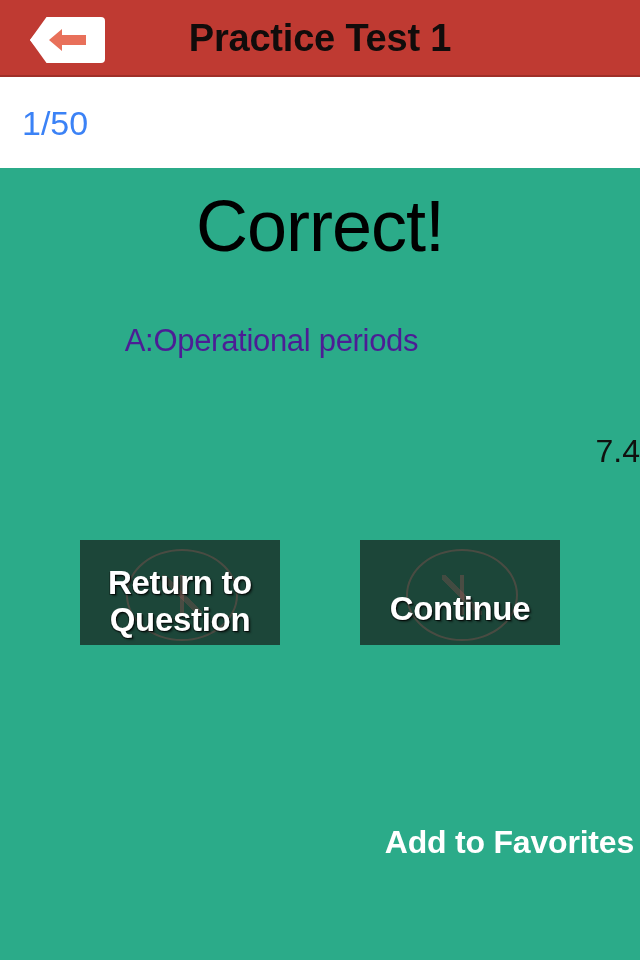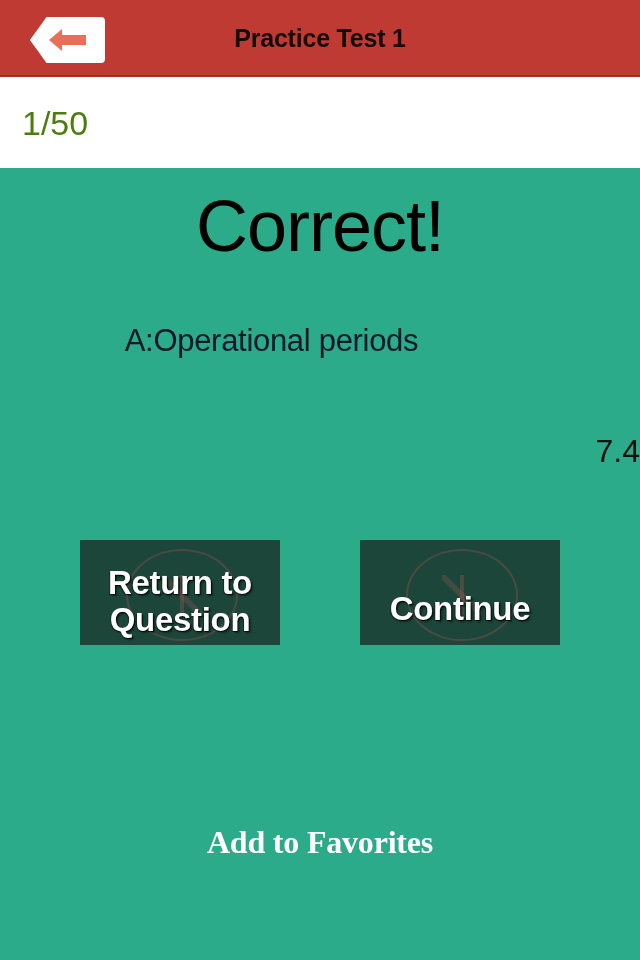"Practice Test 1" .header-title { font-size: 25px -> 38px }
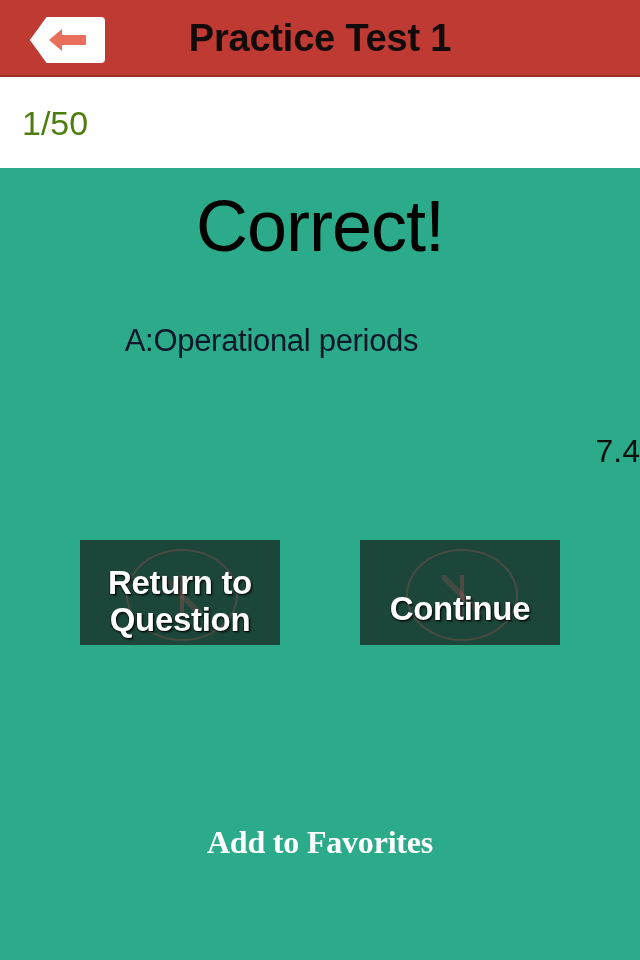"1/50" .counter-text { color: #4d7c0f -> #3b82f6 }
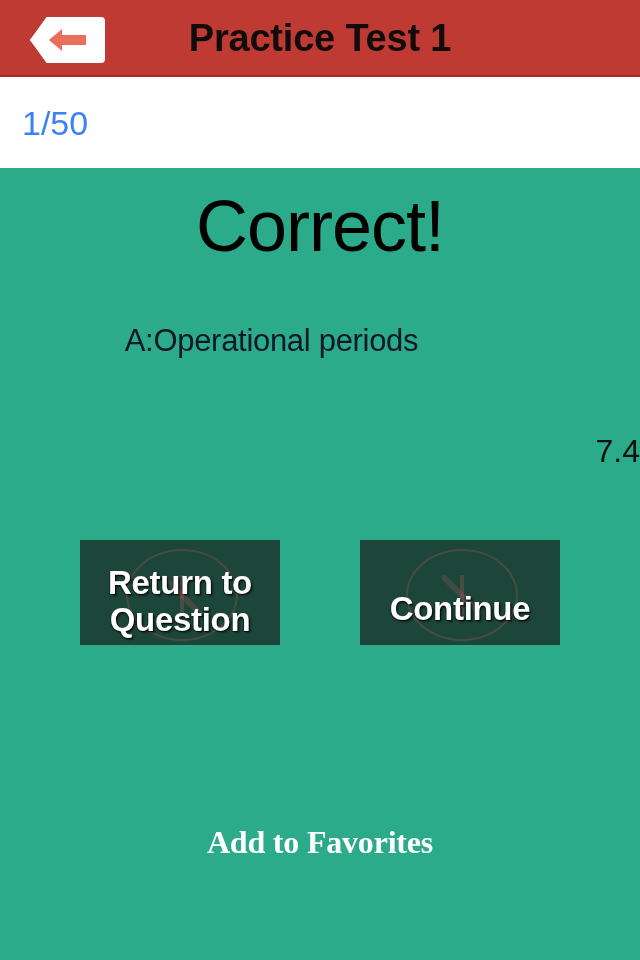"A:Operational periods" .answer-text { color: #0f172a -> #4c1d95 }
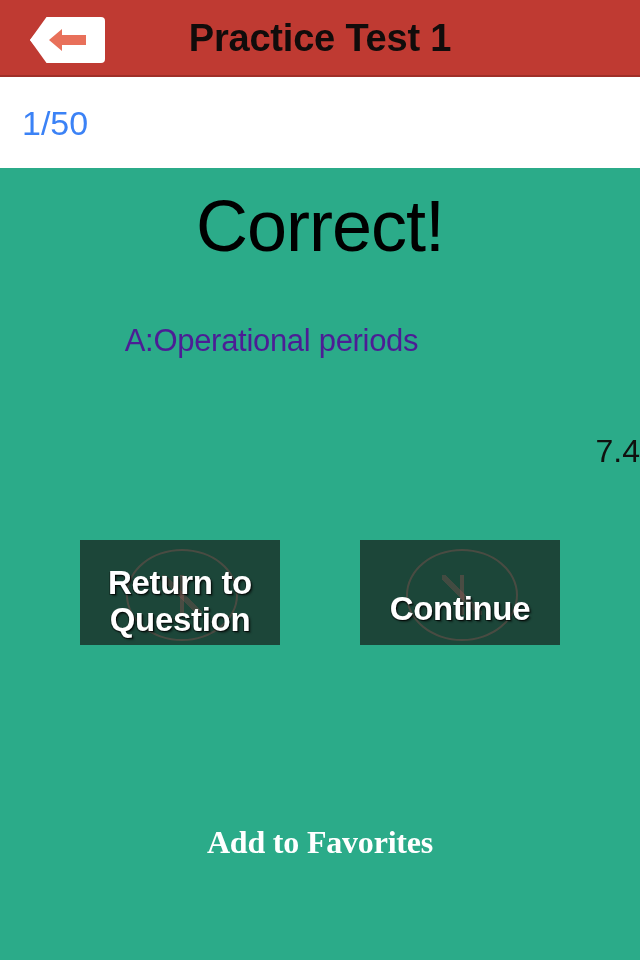"Add to Favorites" .favorites-button { font-family: Liberation Serif, serif -> Liberation Sans, sans-serif; text-align: center -> right }
